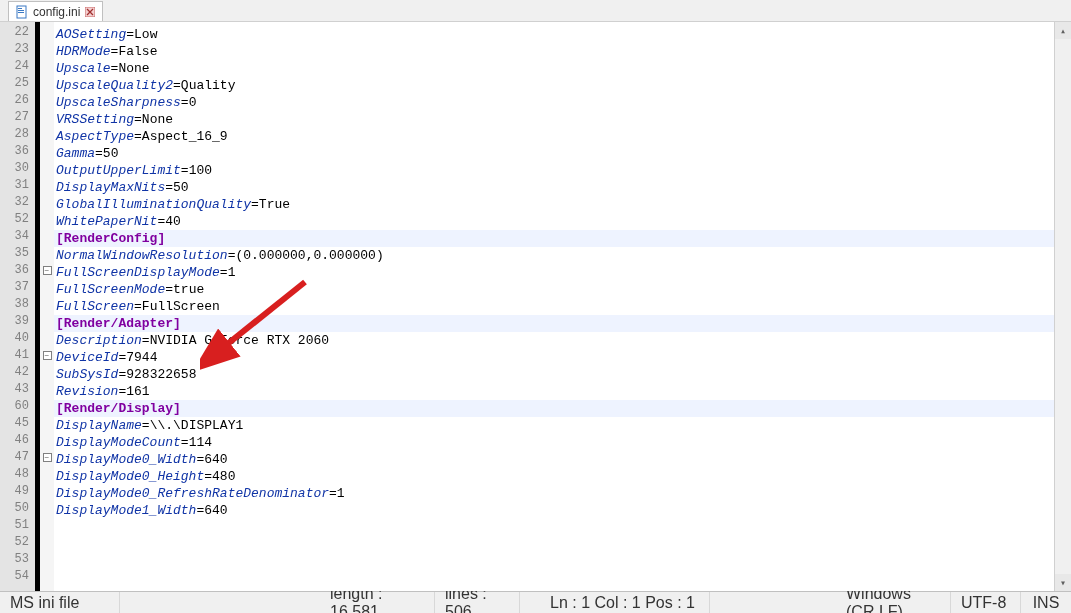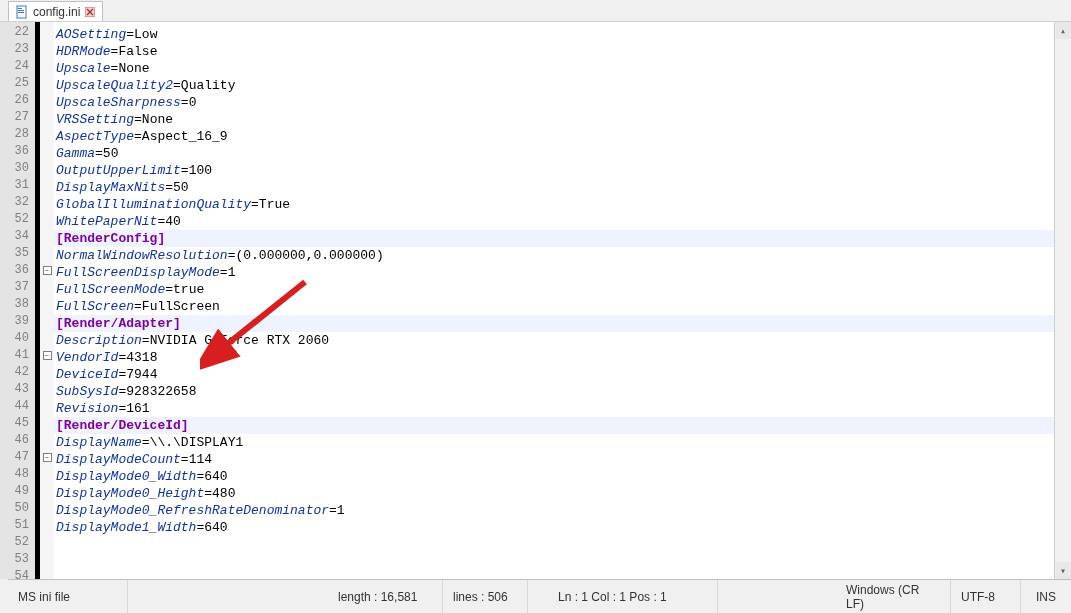"VendorId=4318" div.codeline { html: <div><span>VendorId</span><span>=</span><span>4318</span></div> -> none }
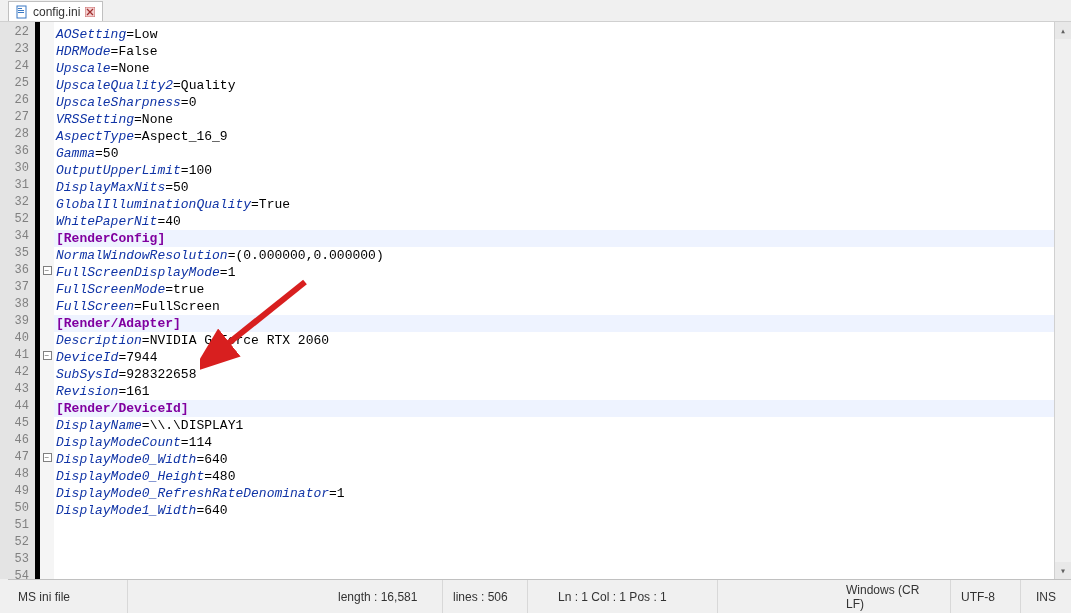"44" div.ln { text: 44 -> 60 }
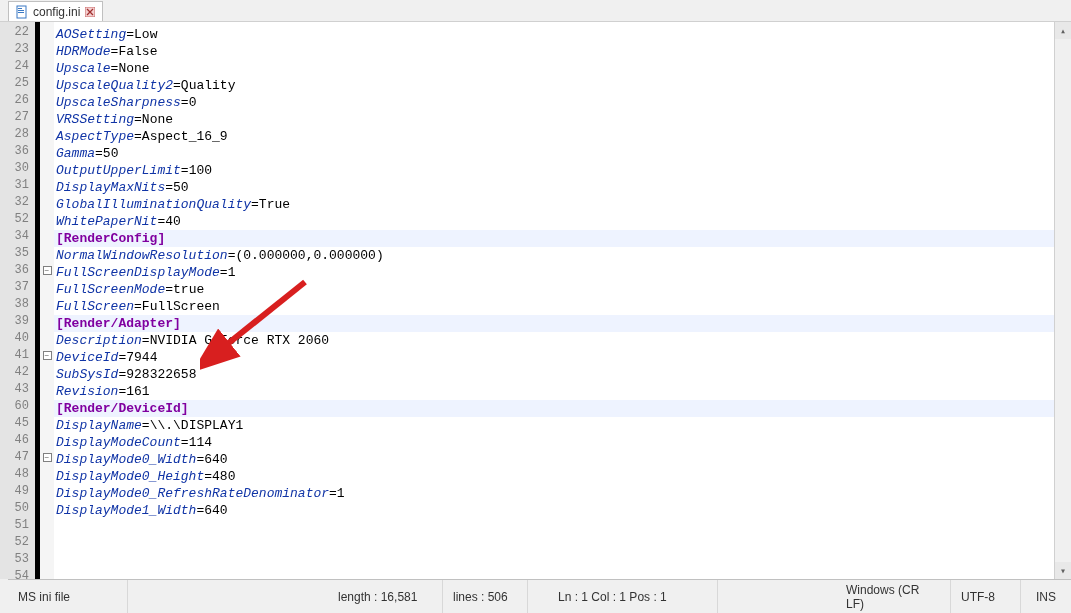"[Render/DeviceId]" span.sec { text: Render/DeviceId -> Render/Display }
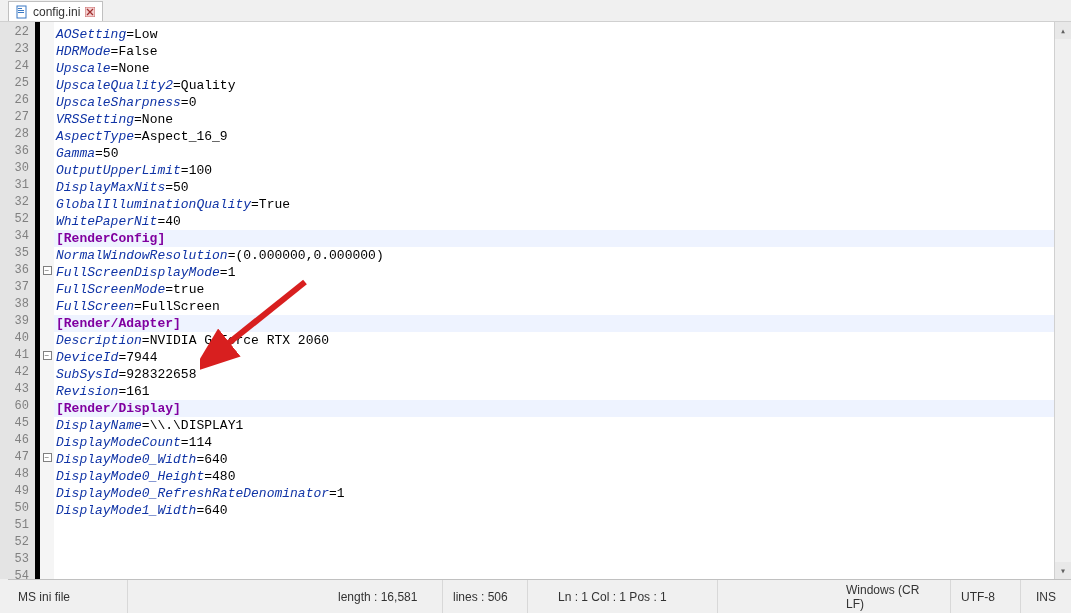"MS ini file" .statusbar { font-size: 12px -> 16px; height: 34px -> 22px; margin-left: 8px -> none }
